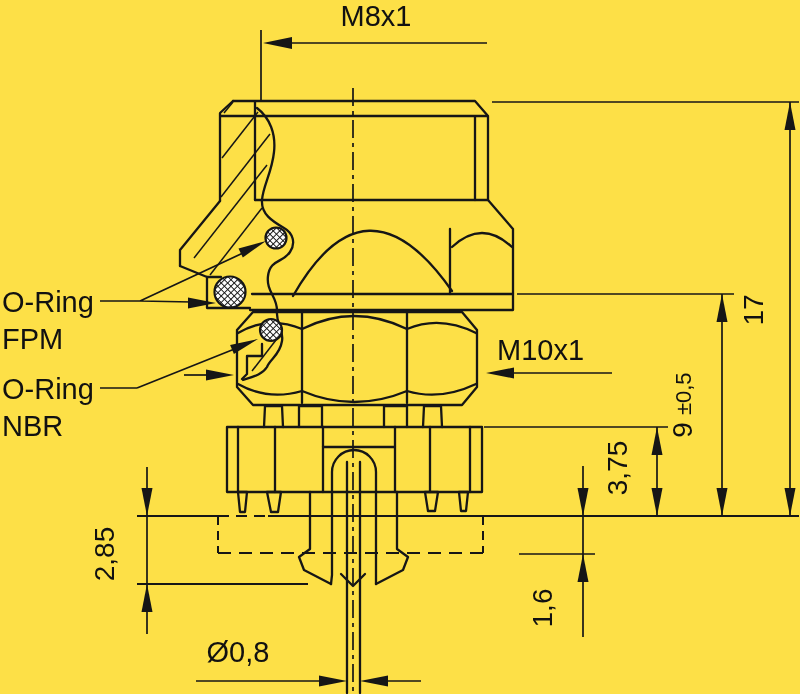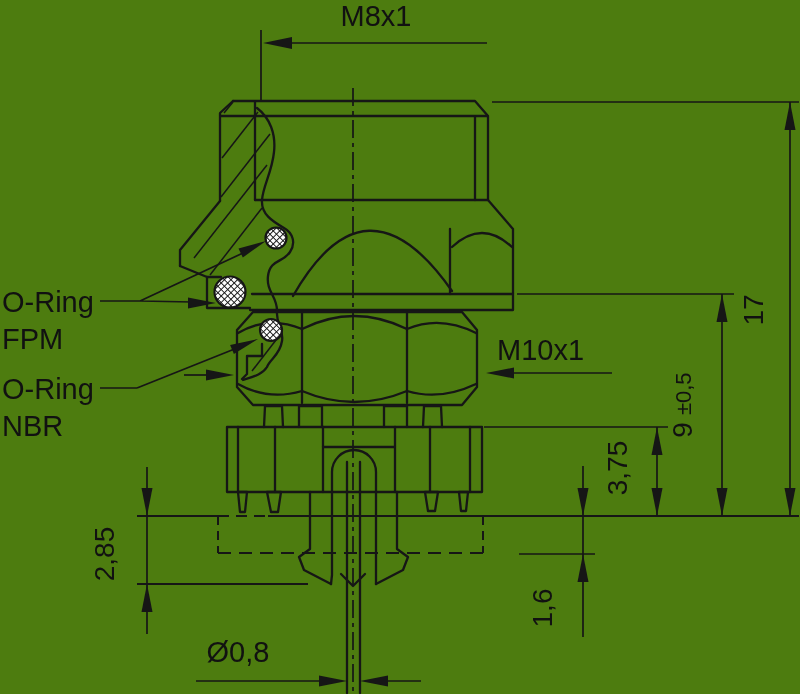"M8x1" .stage { background: #4d7c0f -> #fde047 }
